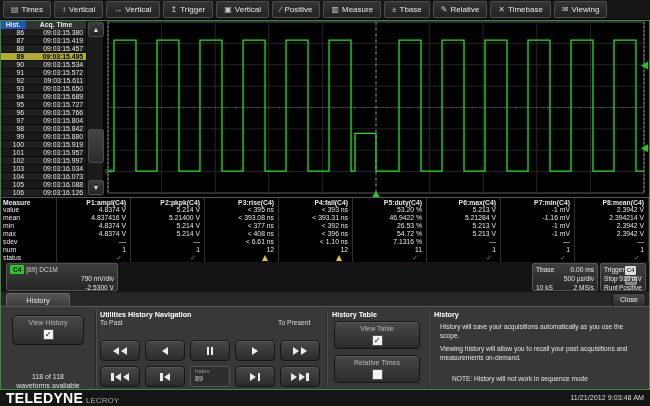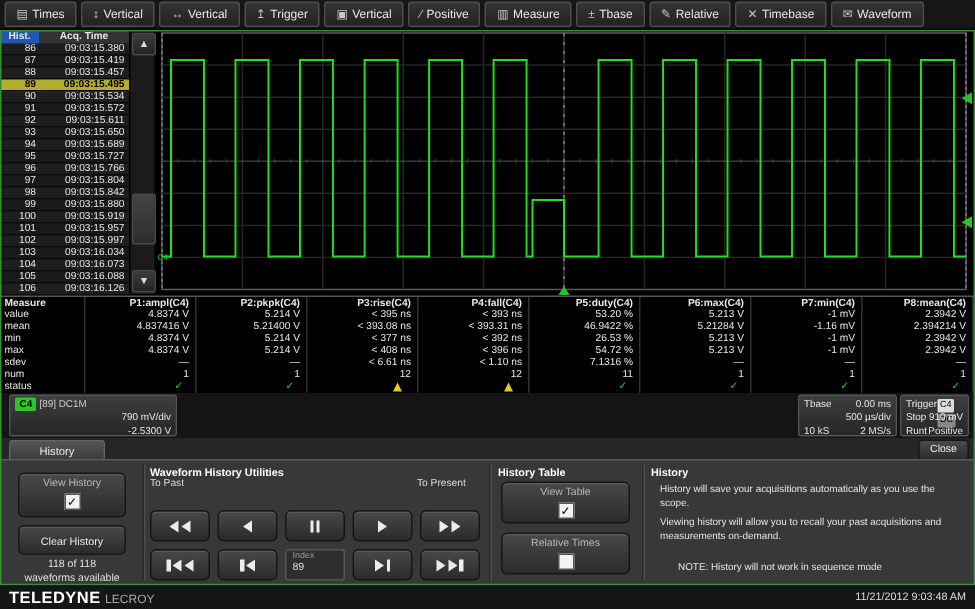"Waveform" span { text: Waveform -> Viewing }
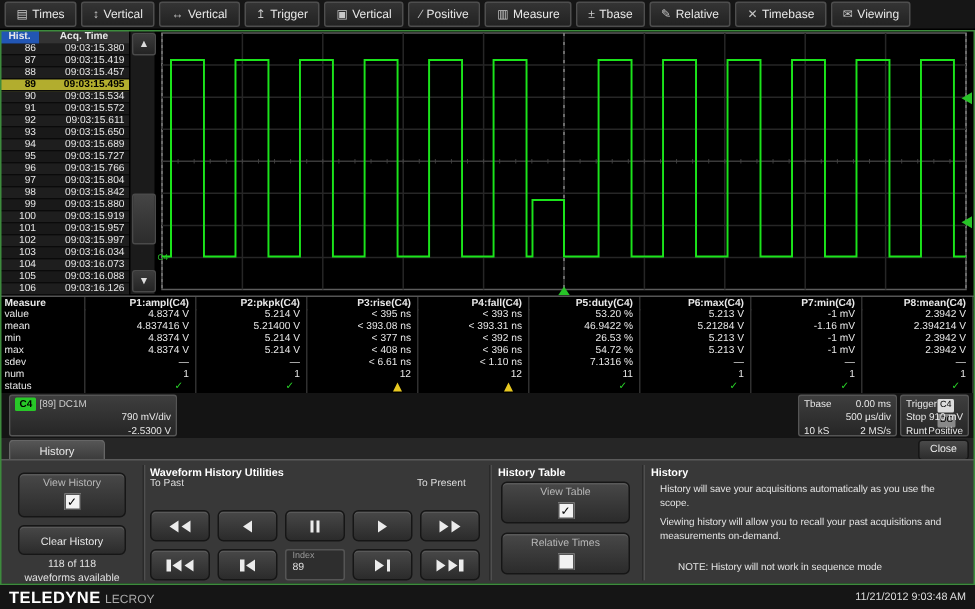"Waveform History Utilities" div.grp-title { text: Waveform History Utilities -> Utilities History Navigation }
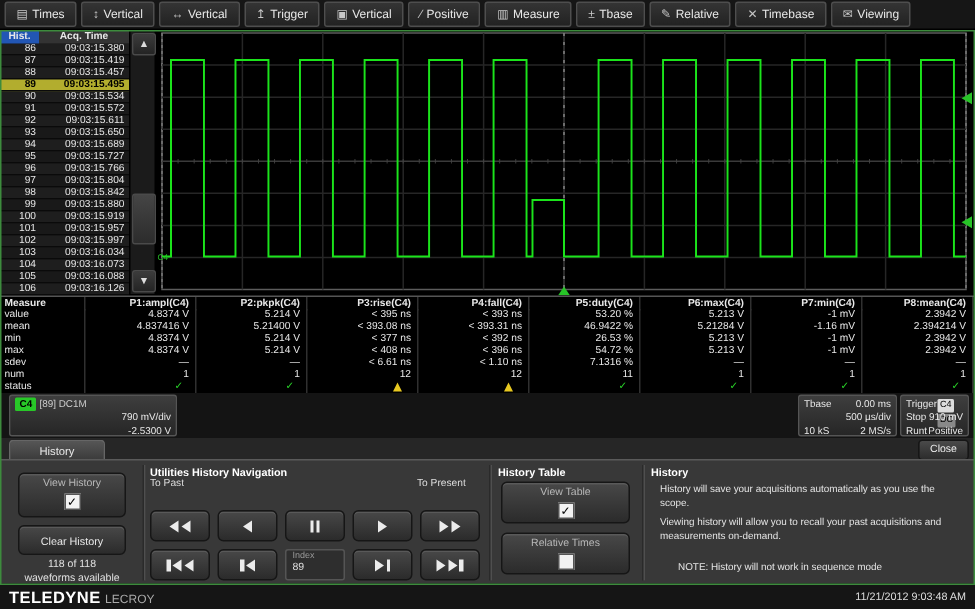"Clear History" div.dlg-btn { html: <div>Clear History</div> -> none }
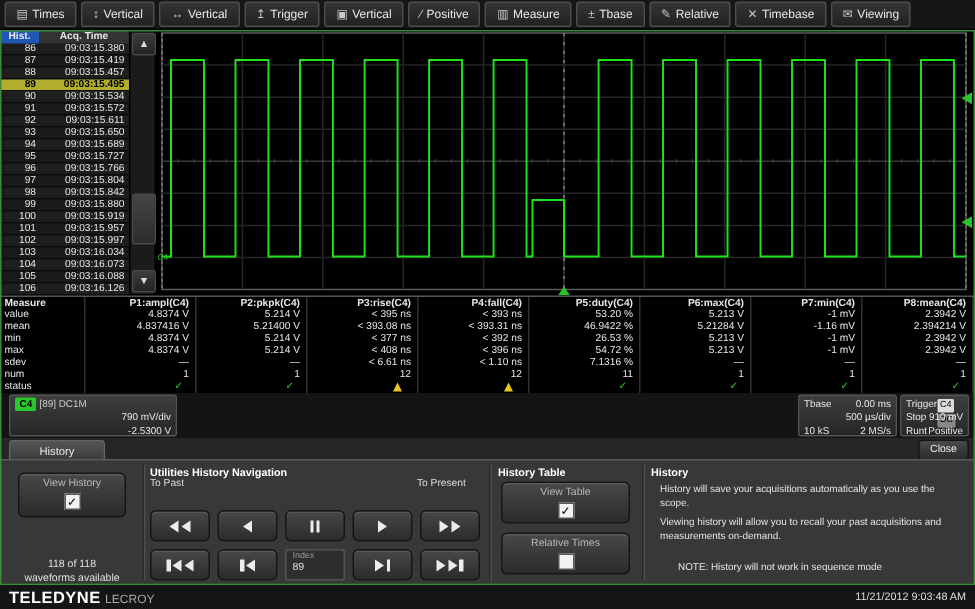"TELEDYNE" #brand b { font-size: 11px -> 14px }
